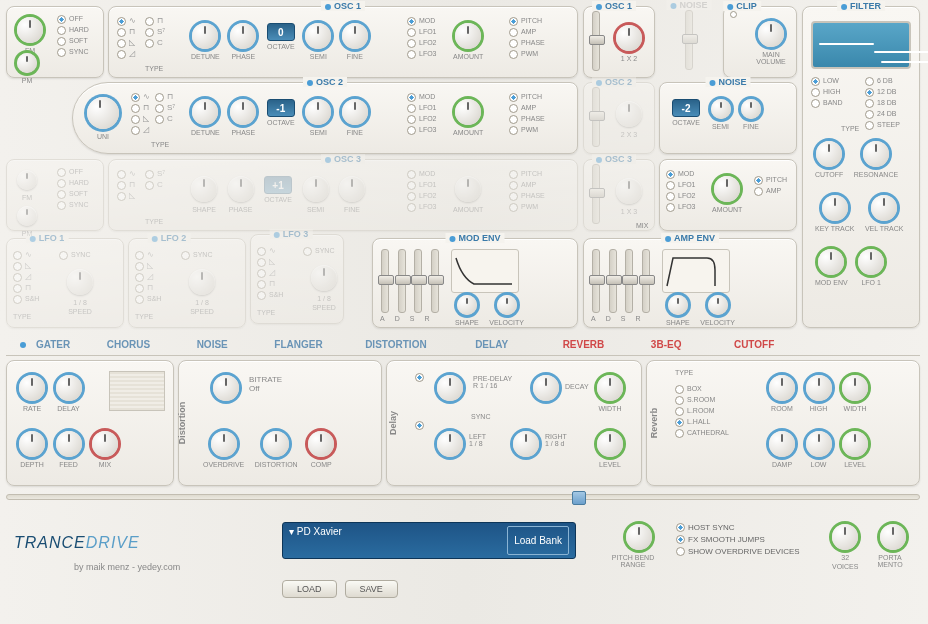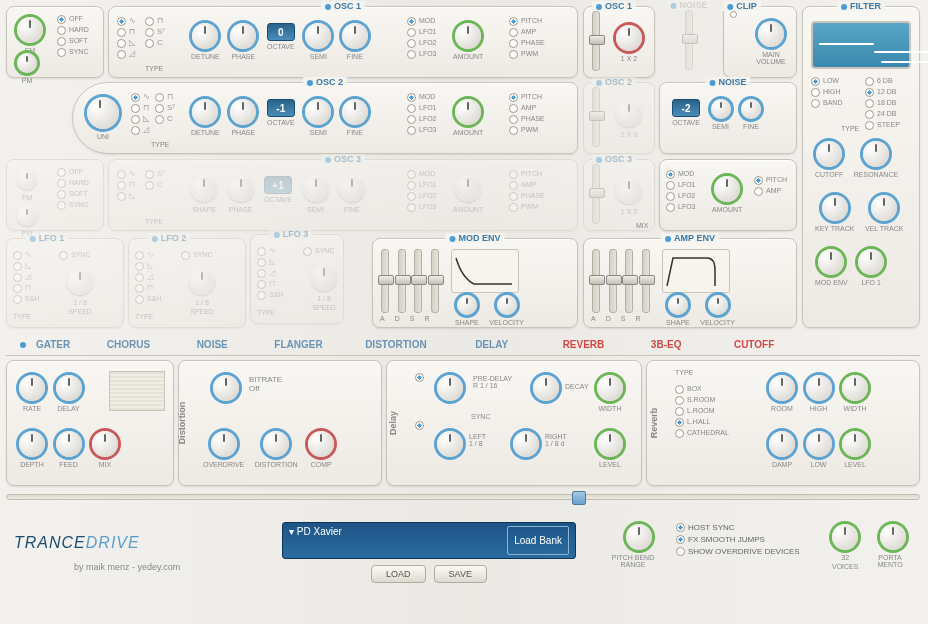"LOAD" div { justify-content: center -> none; margin-top: 6px -> 21px }
